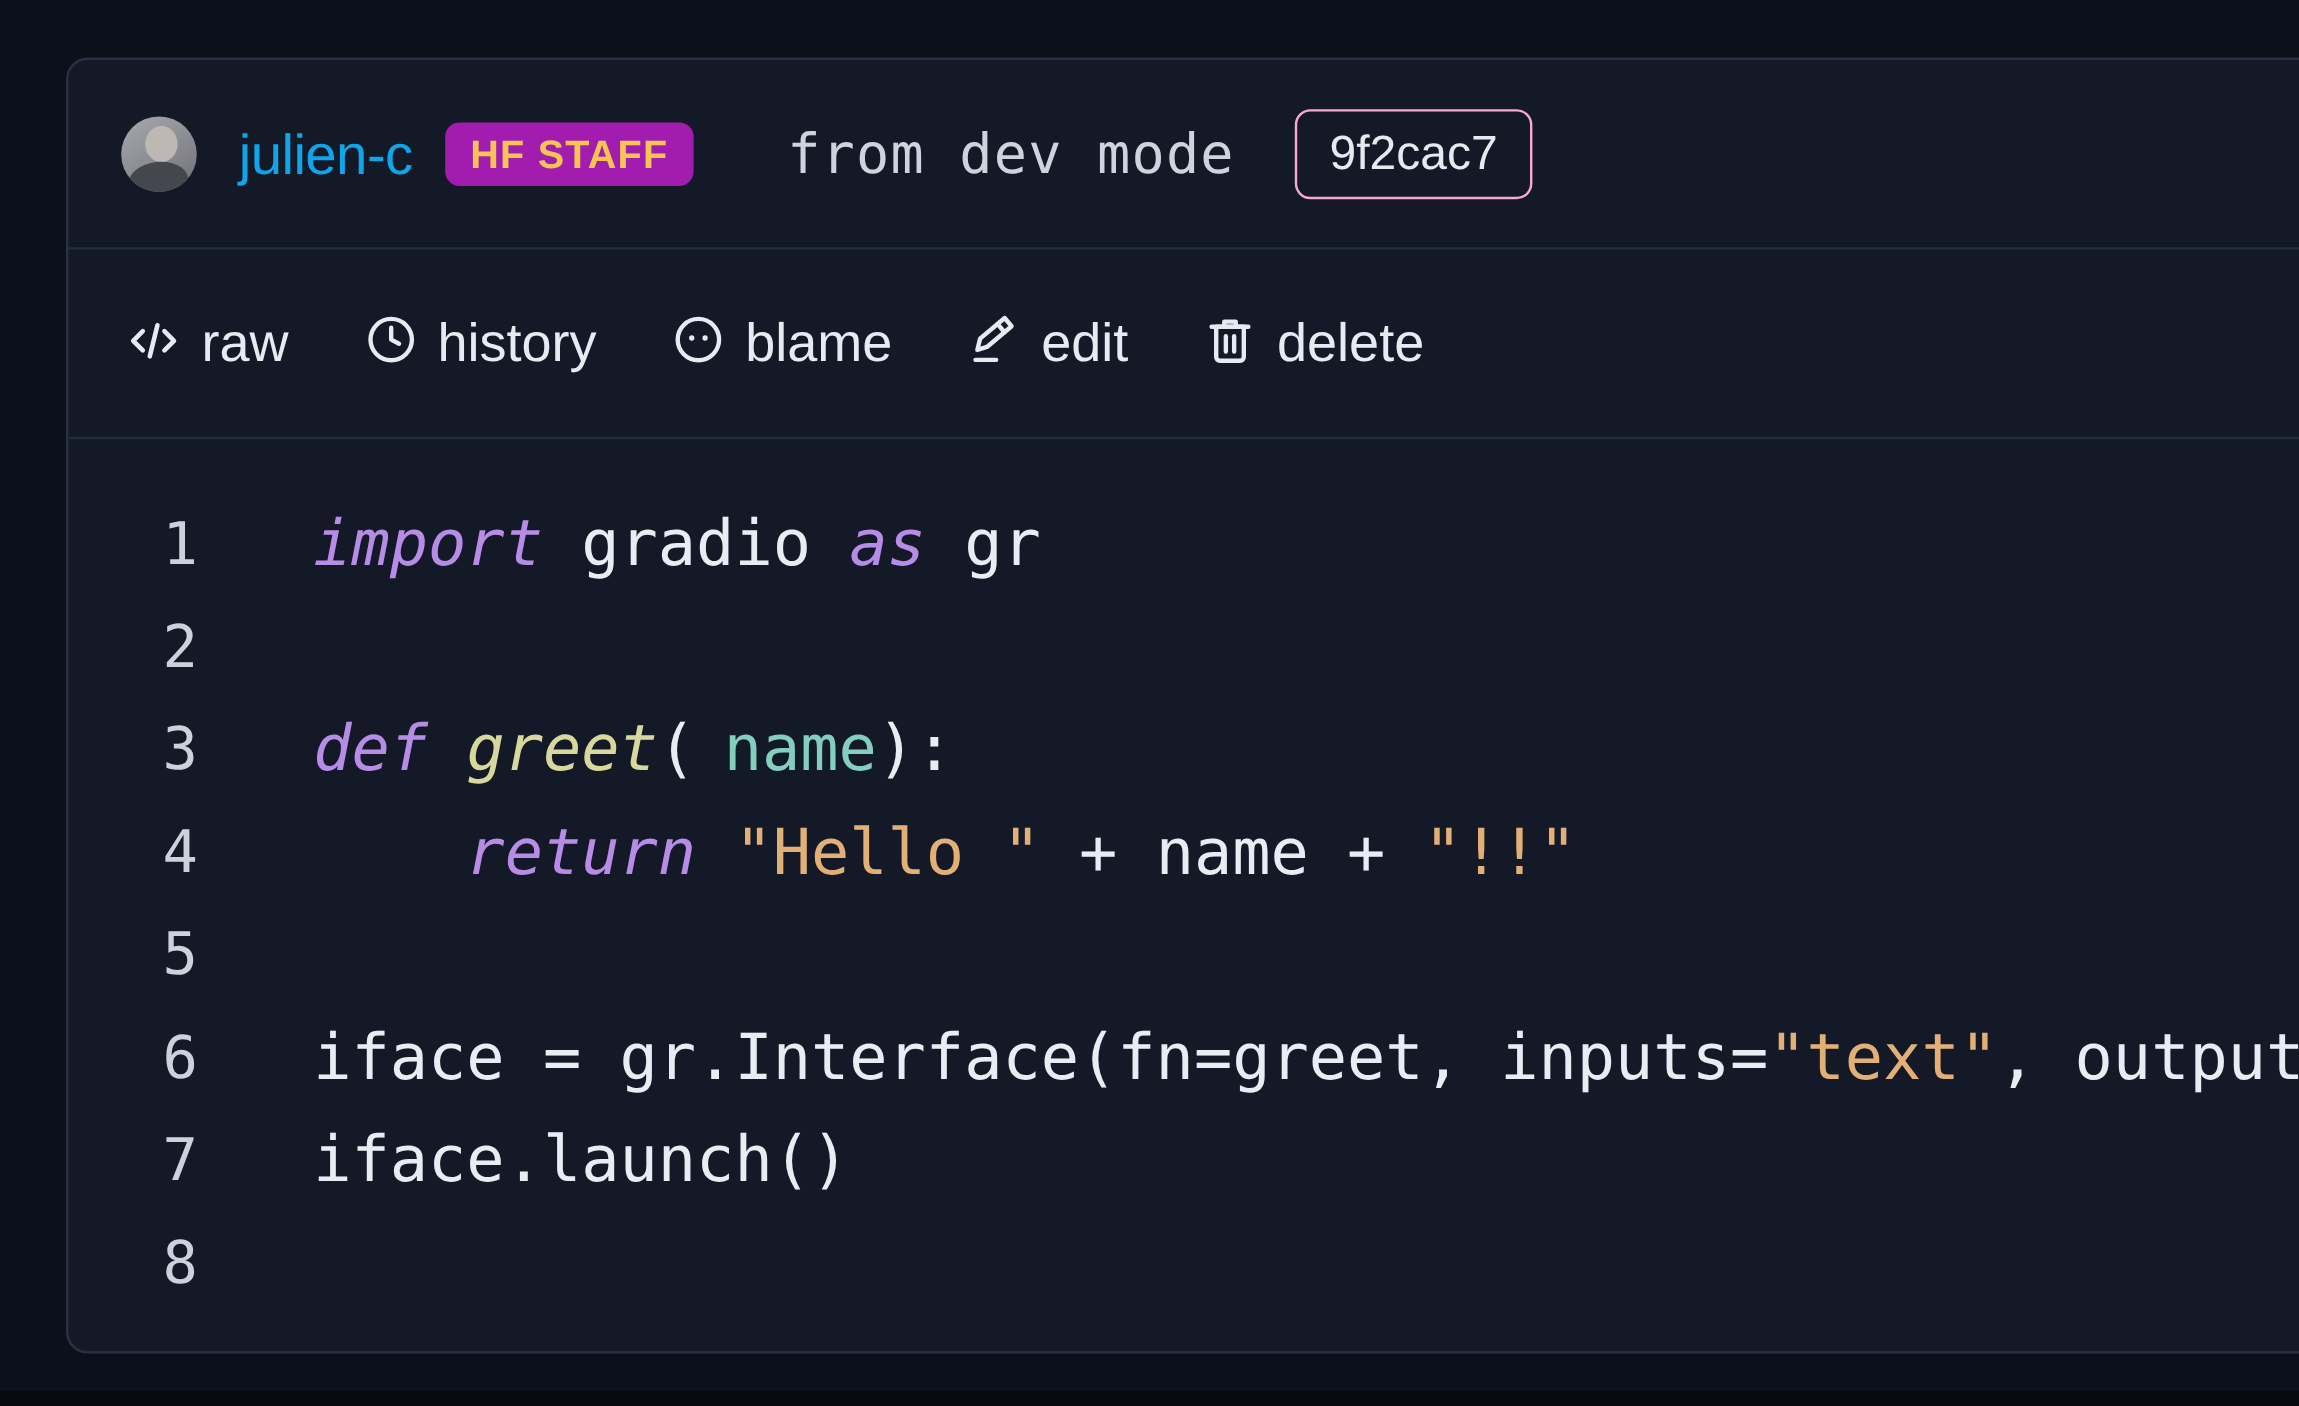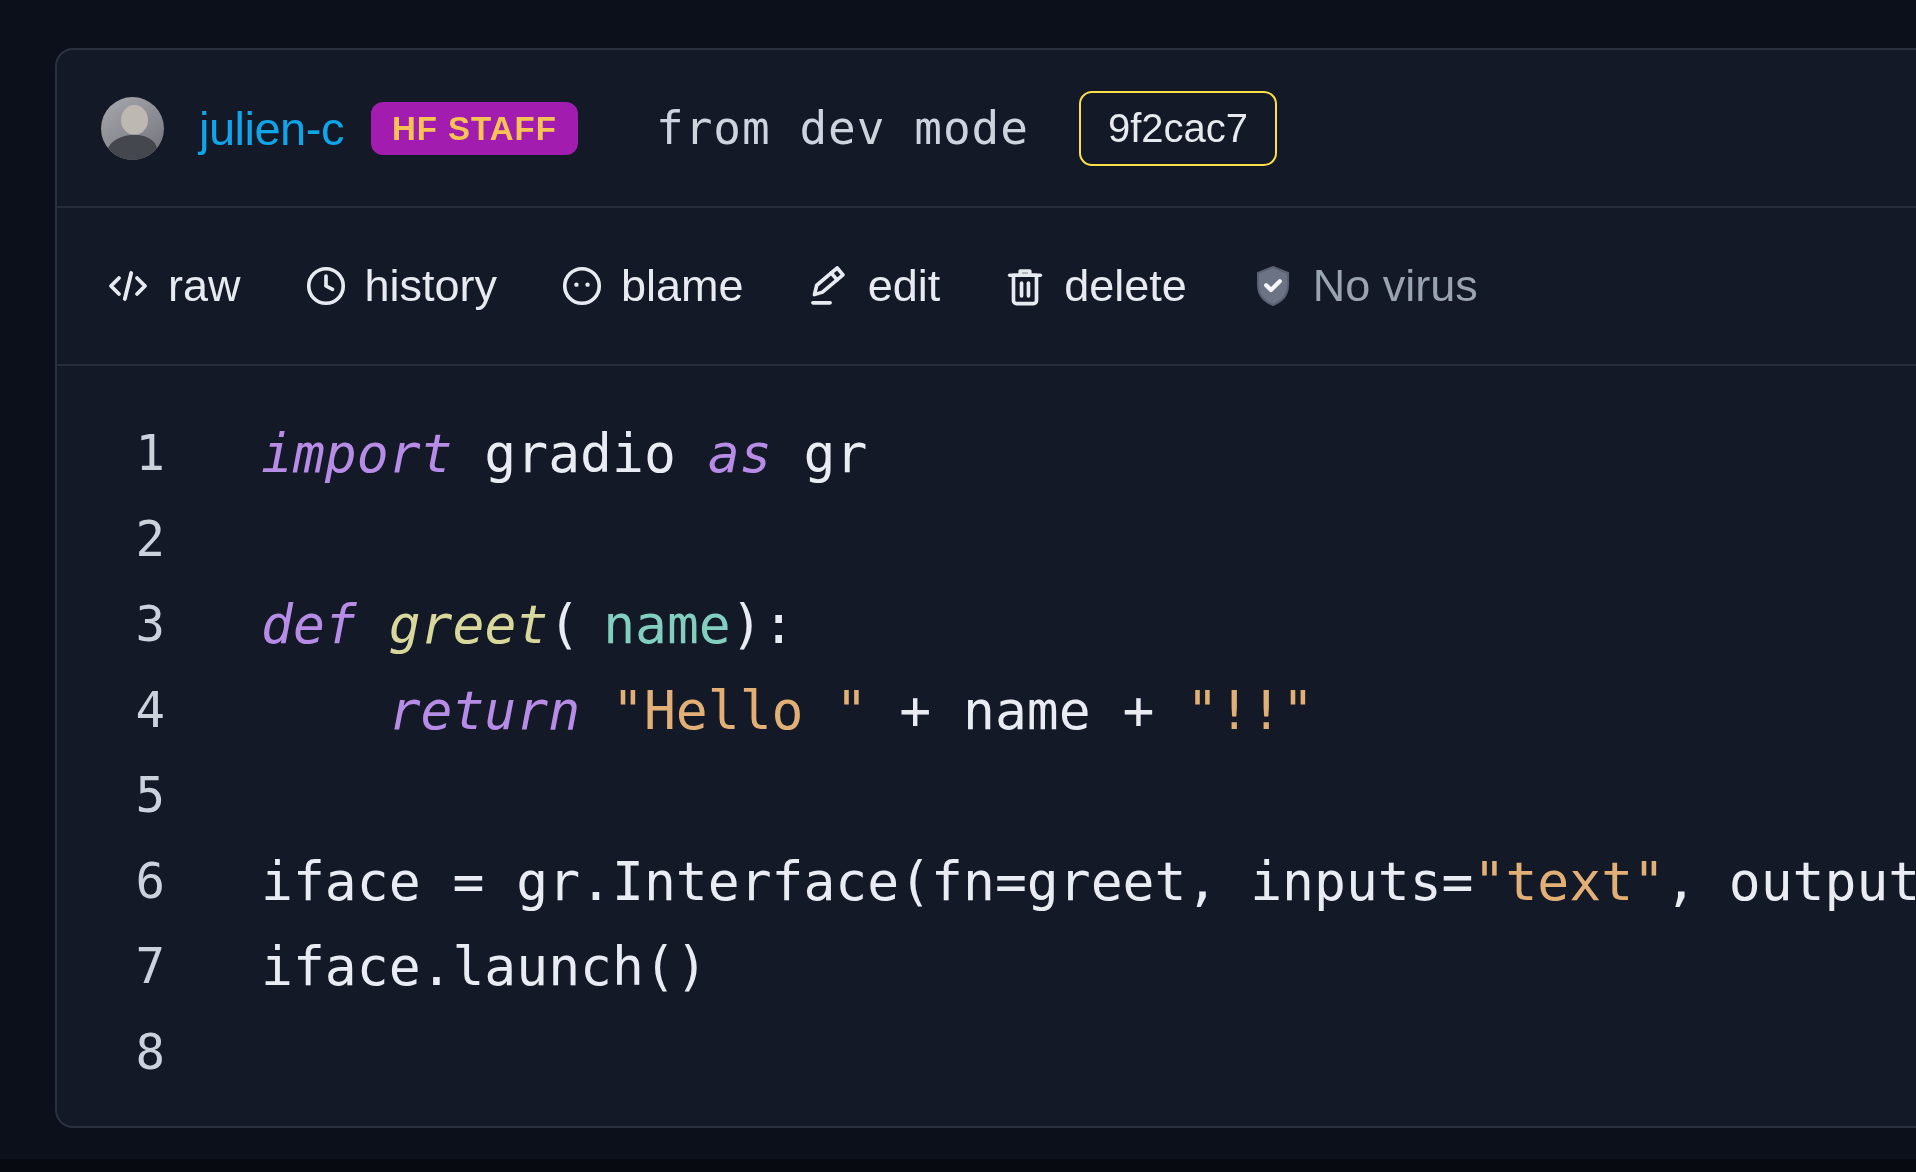"9f2cac7" .commit-hash { border: 2px solid #fde047 -> 2px solid #f9a8d4 }
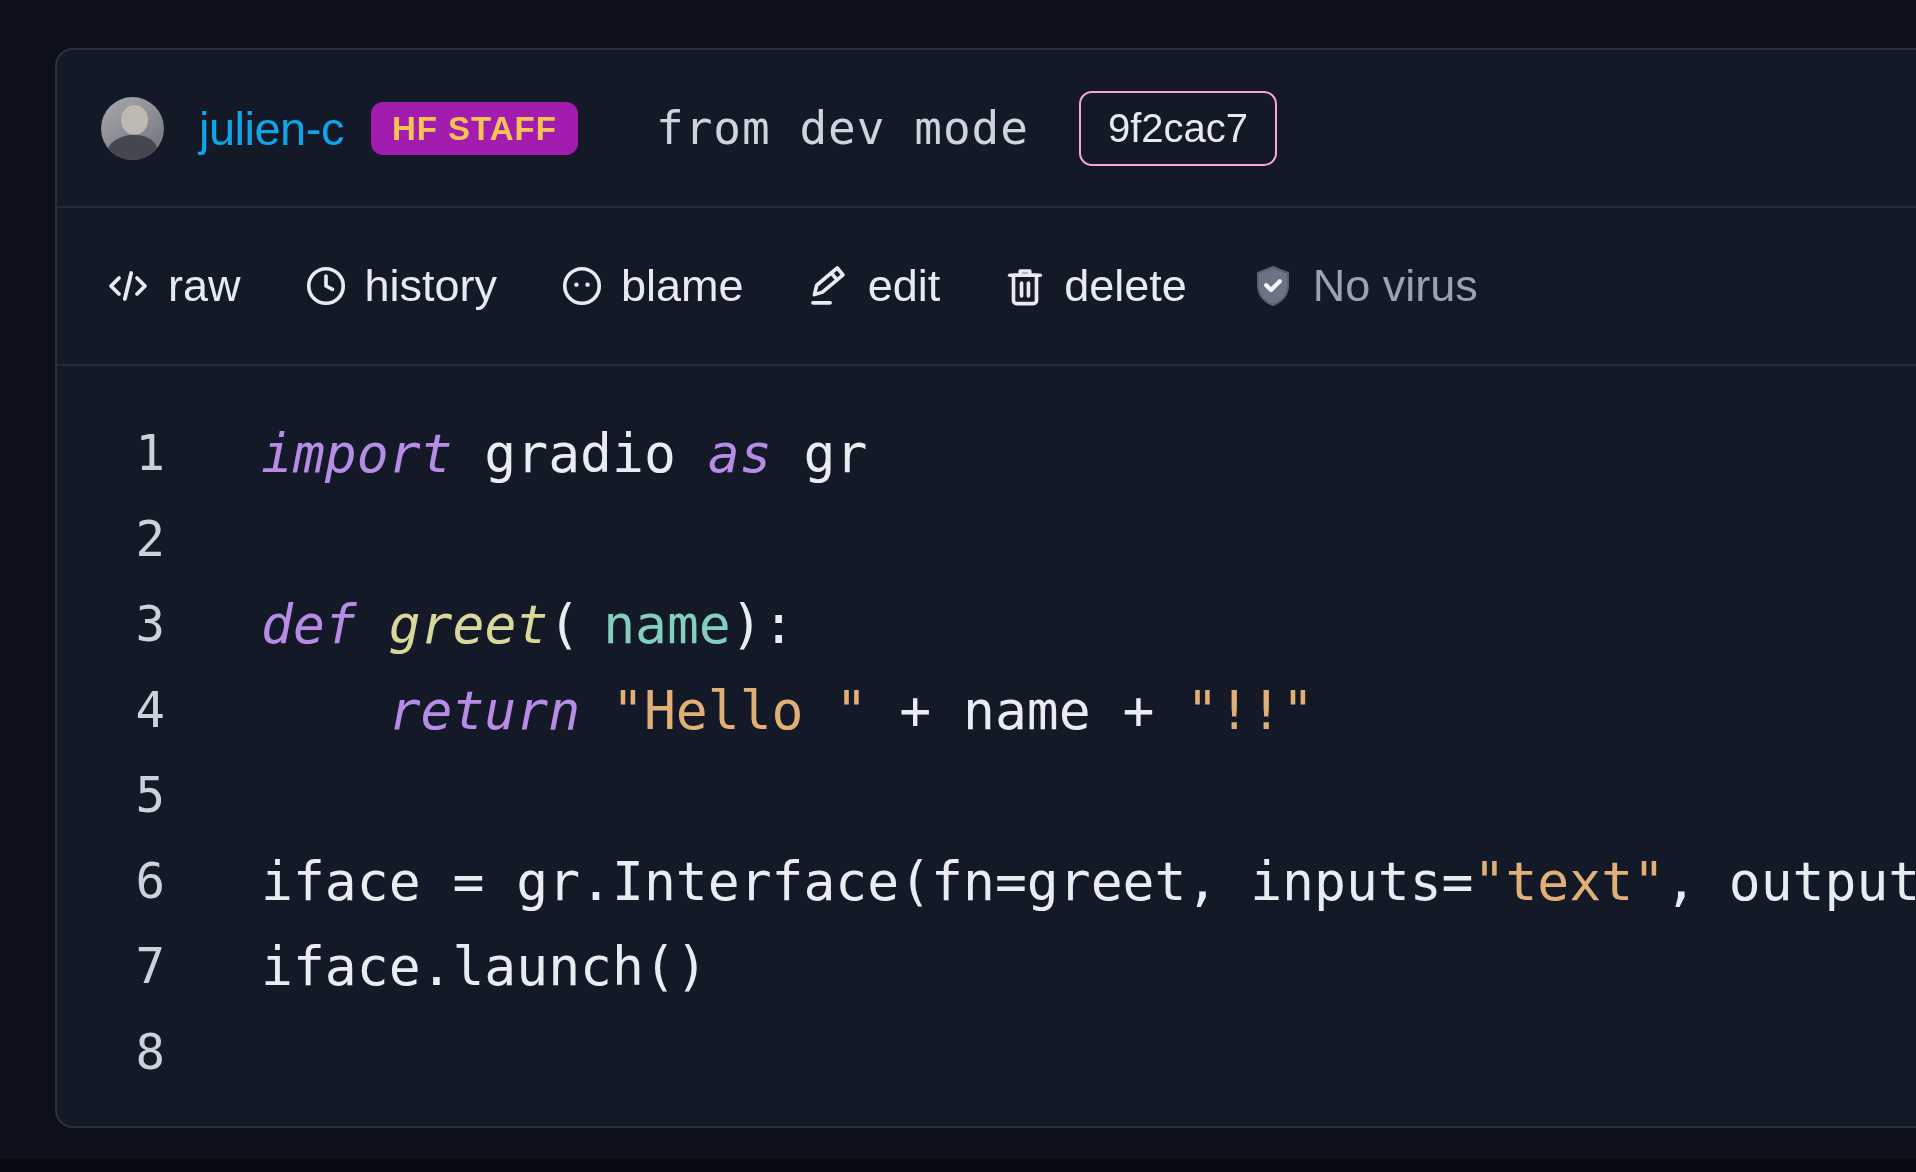"raw" .tb-item { align-items: center -> flex-start }
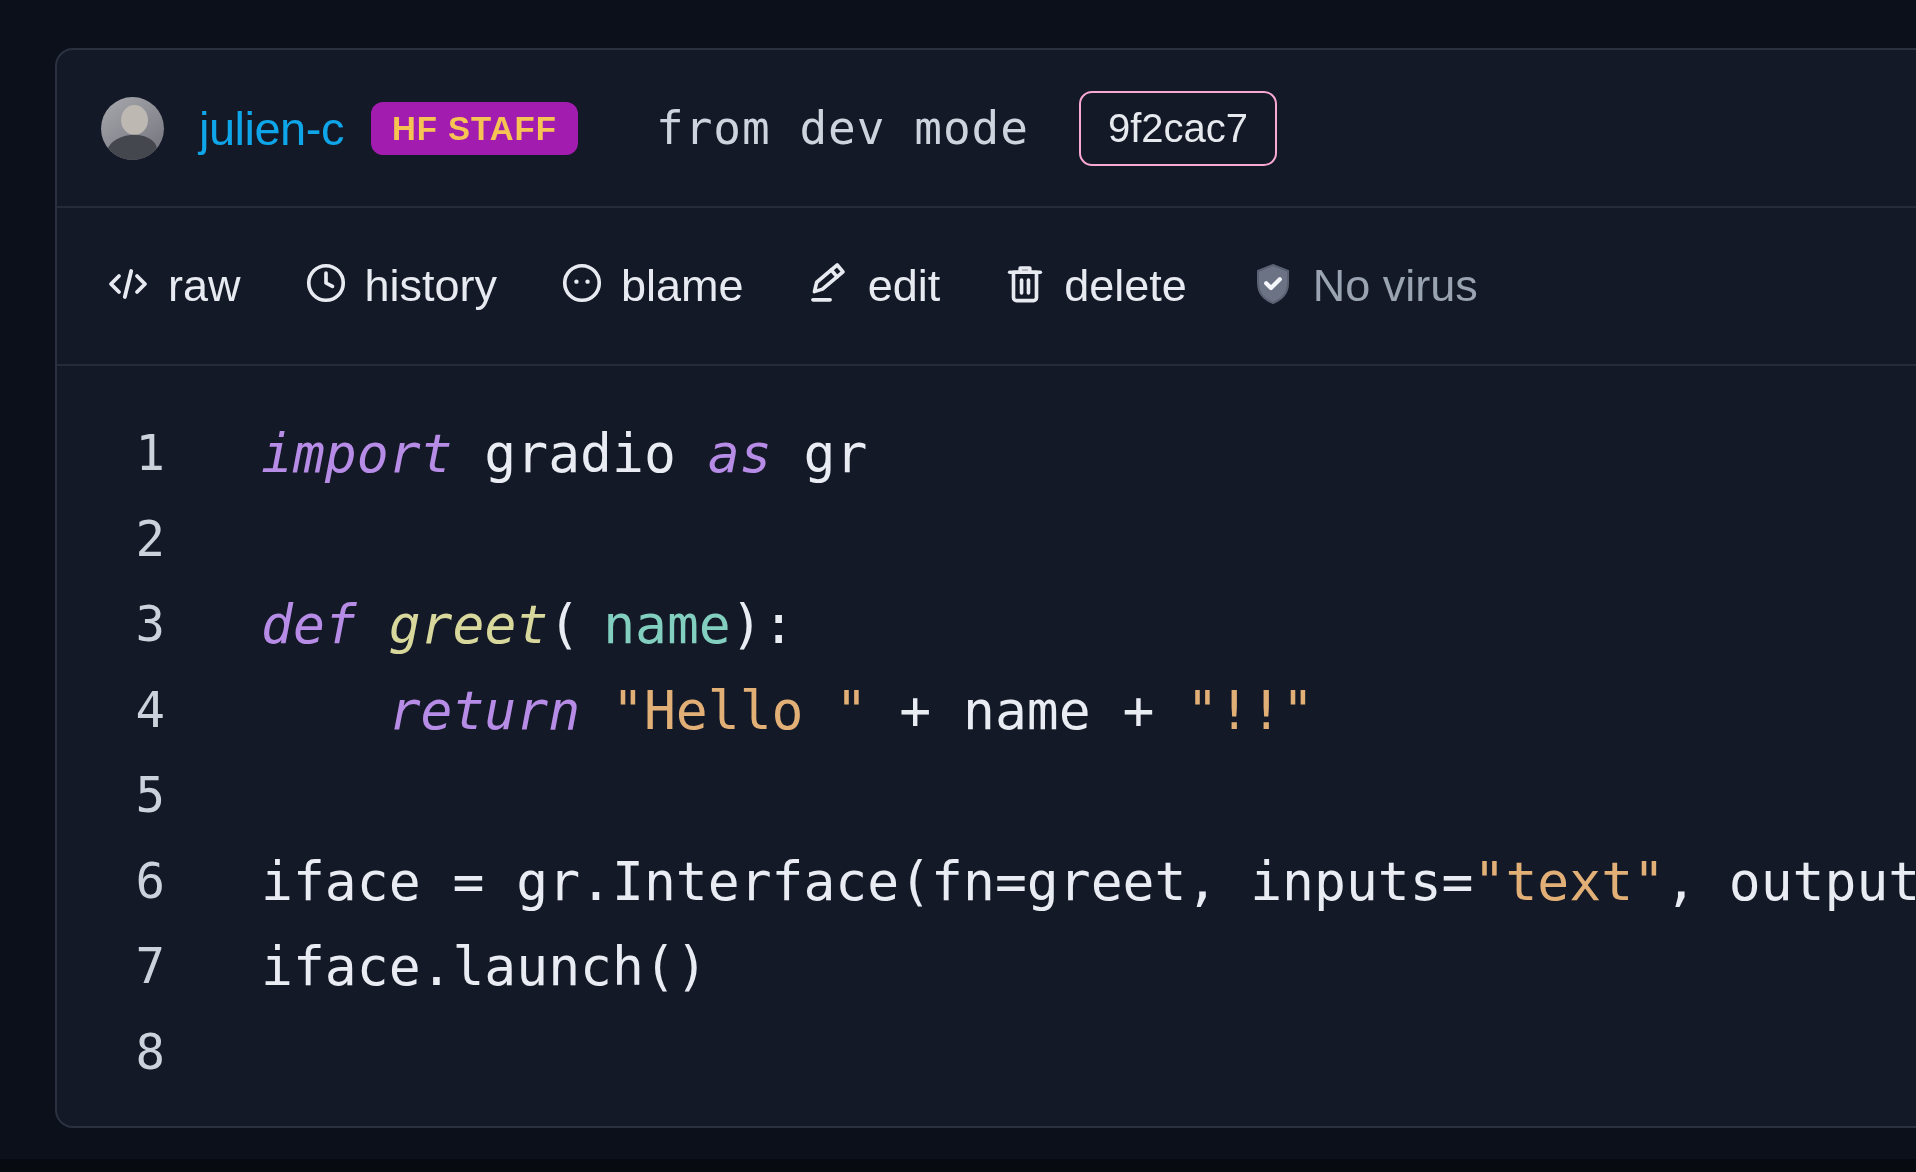"No virus" div.tb-item { html: <div> <span> <svg> <path></path> <polyline></polyline> </svg> </span> <span>No virus</span> </div> -> none }
